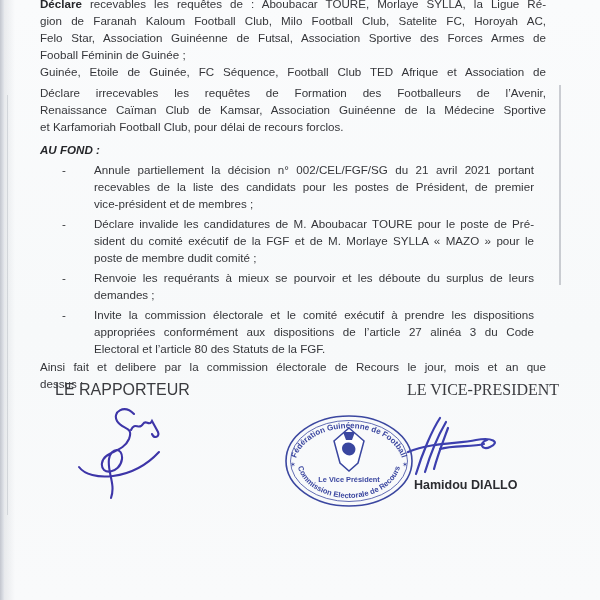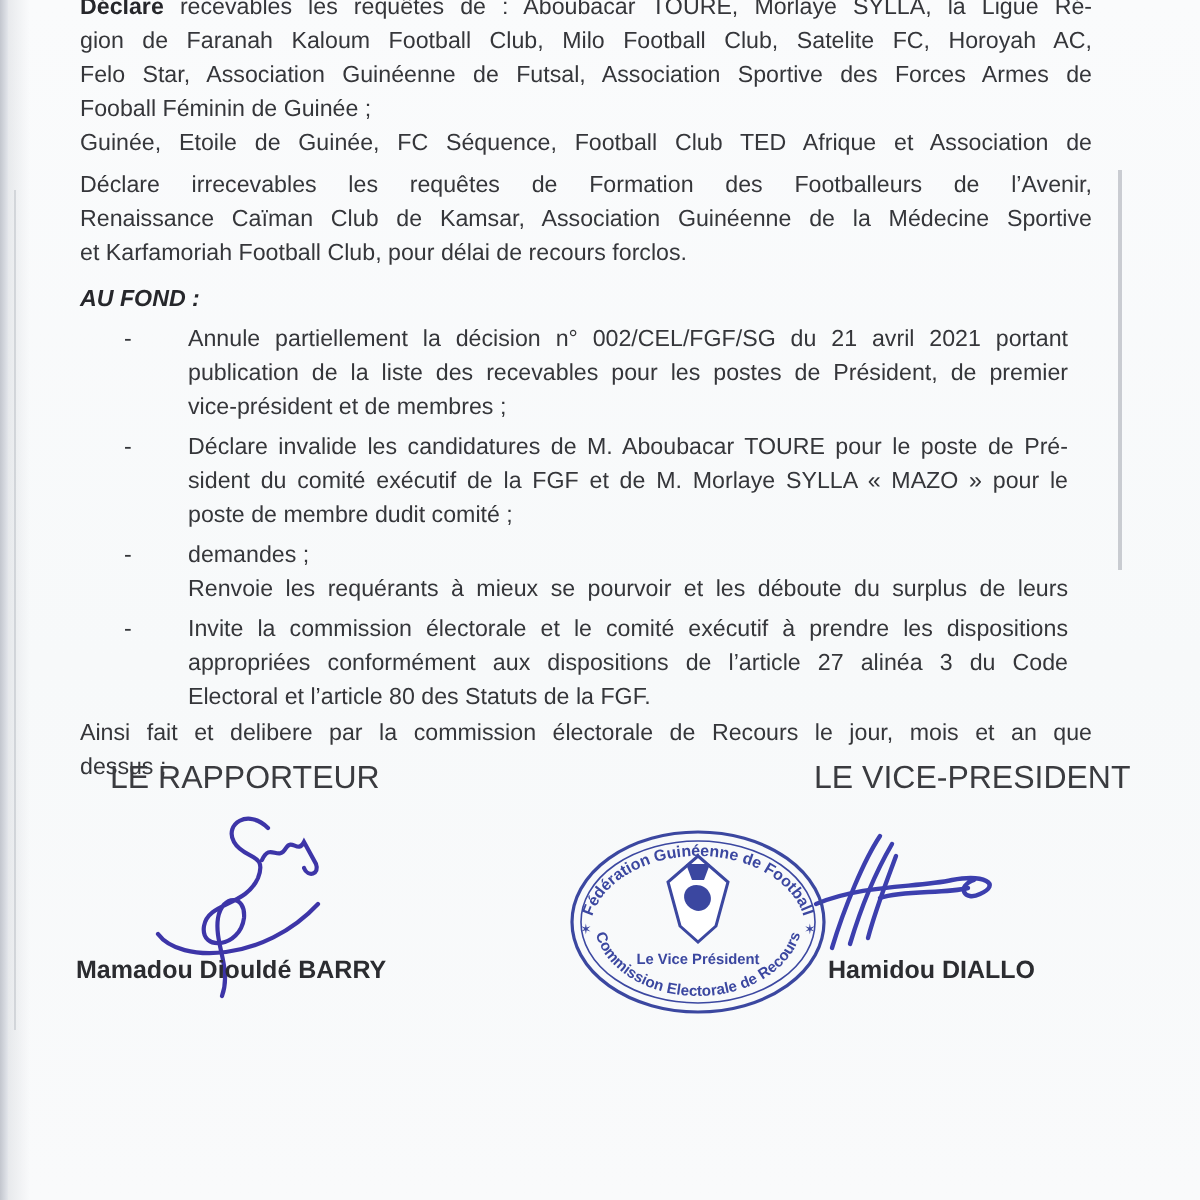"publication de la liste des" div.line { text: publication de la liste des recevables -> recevables de la liste des candidats }
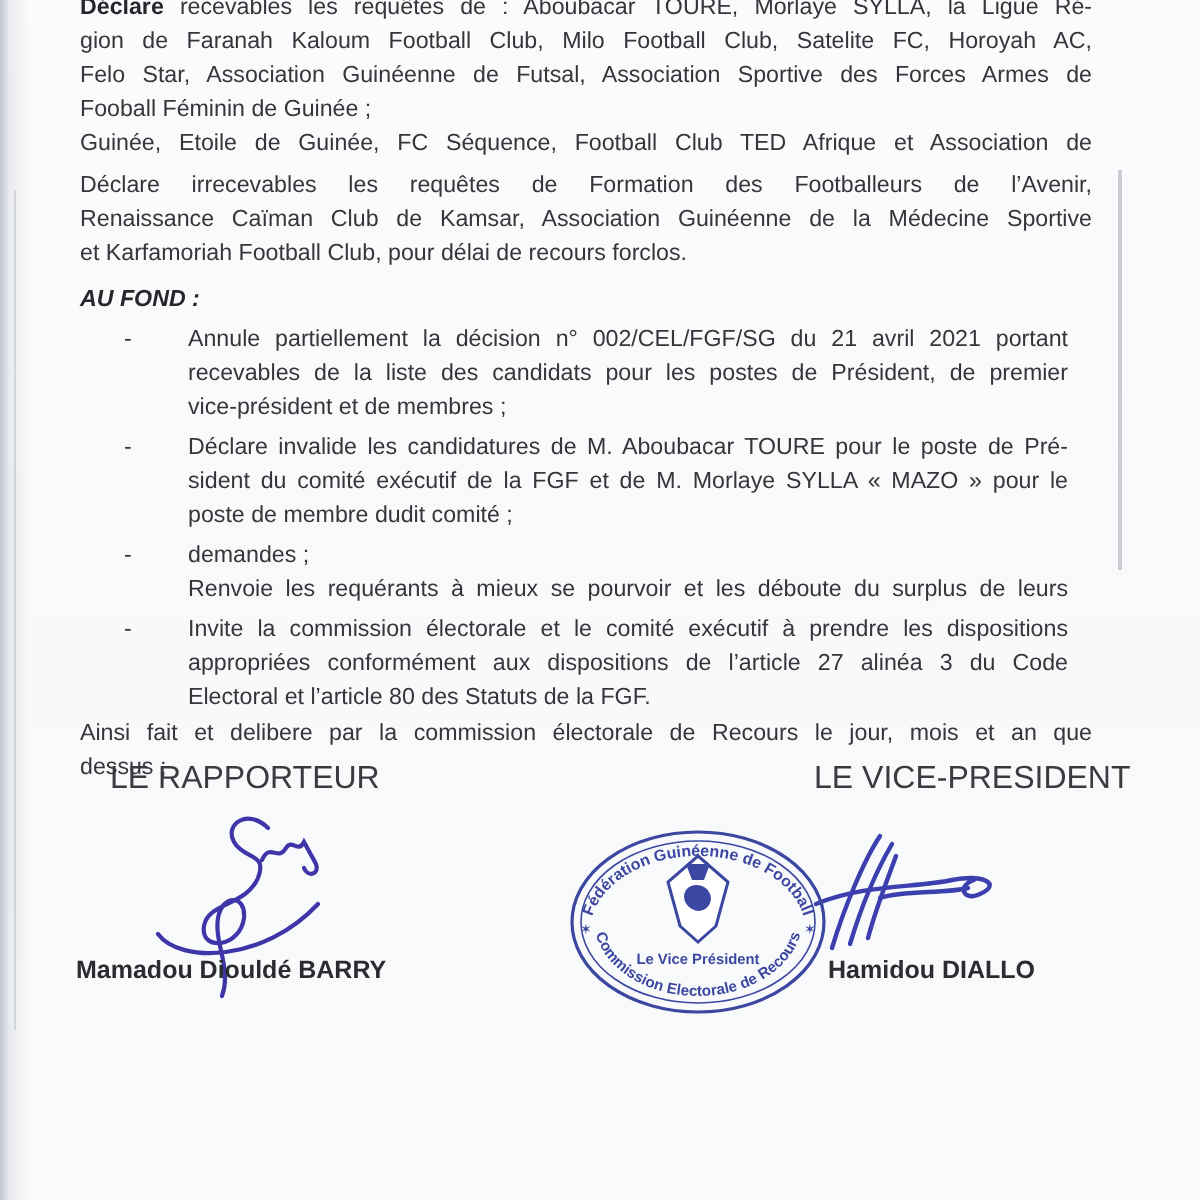"demandes ;" div.line { order: before "Renvoie les requérants à mieux" -> after "Renvoie les requérants à mieux" }
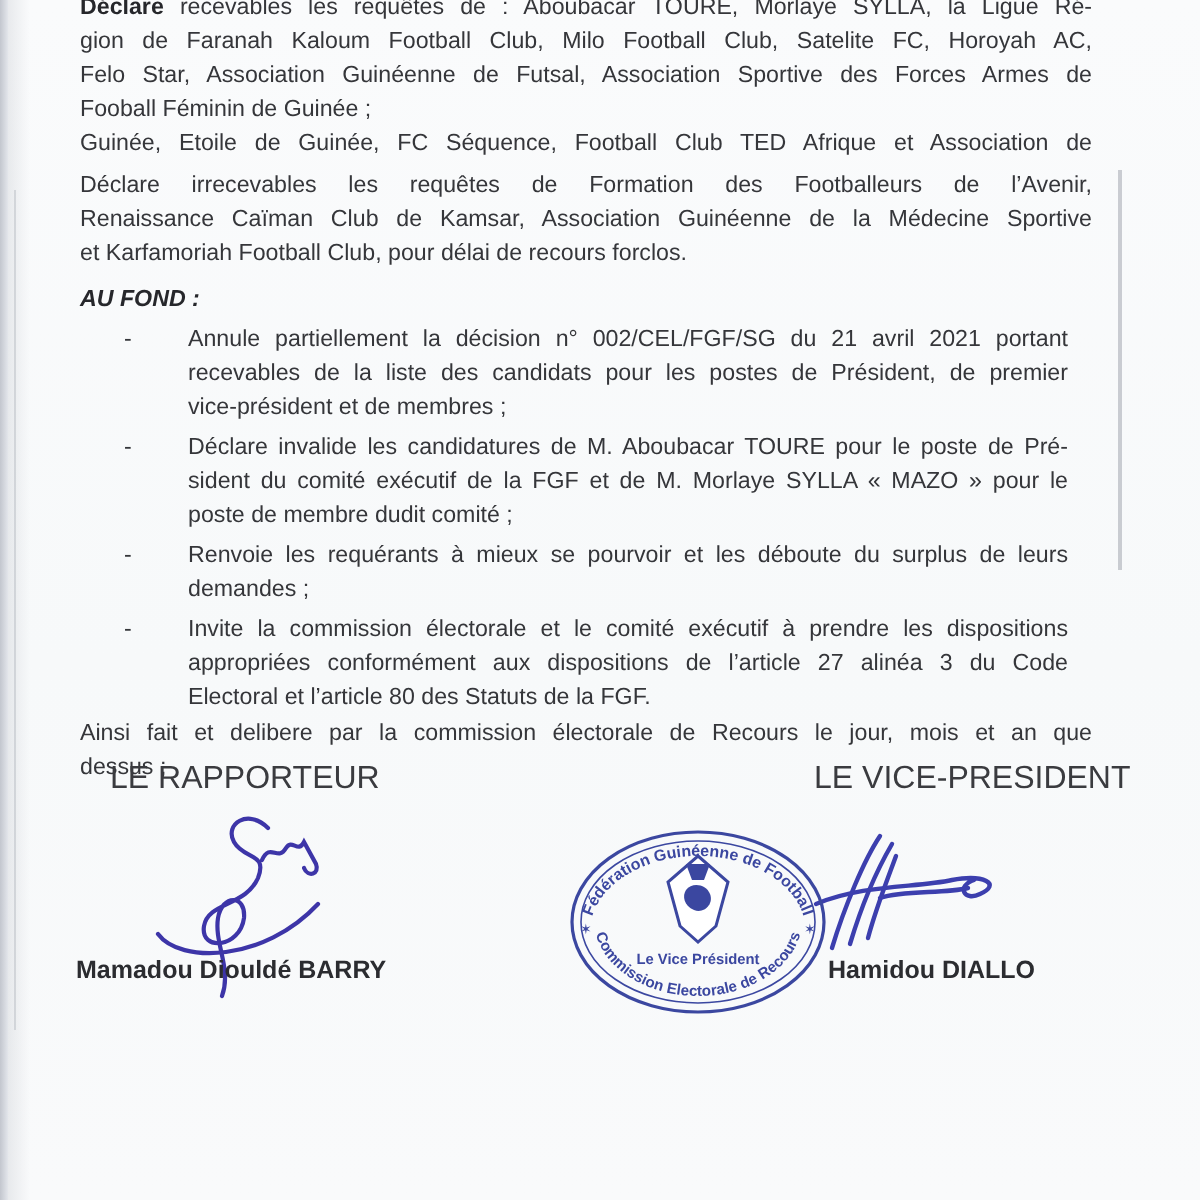"LE VICE-PRESIDENT" .sig-title.right { font-family: none -> Liberation Serif, serif }
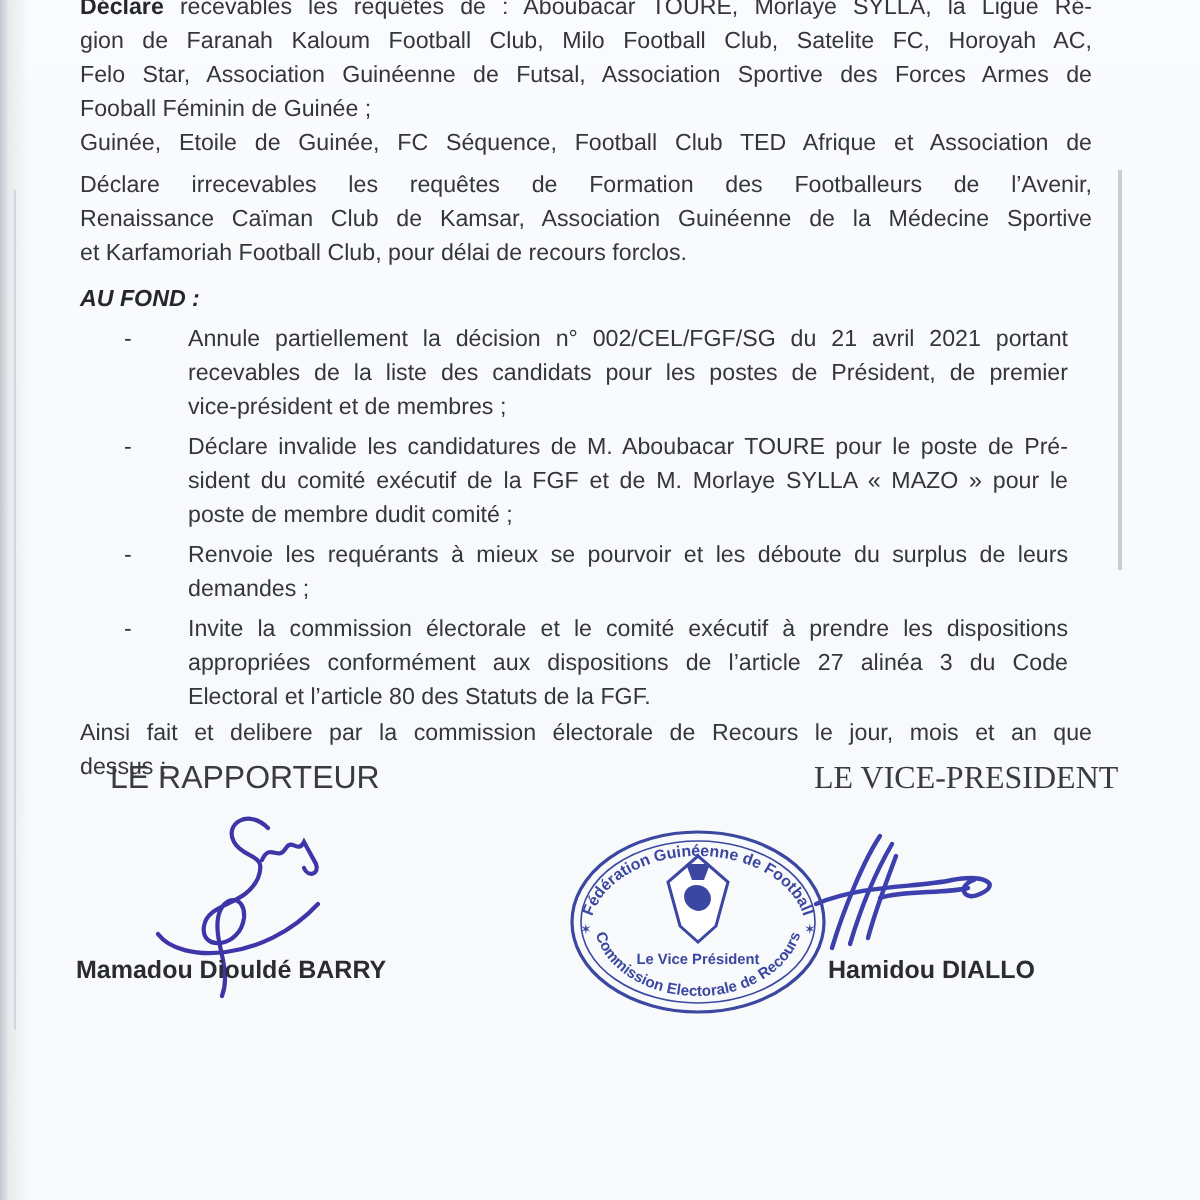"Mamadou Diouldé BARRY" div.sig-name { html: <div>Mamadou Diouldé BARRY</div> -> none }
